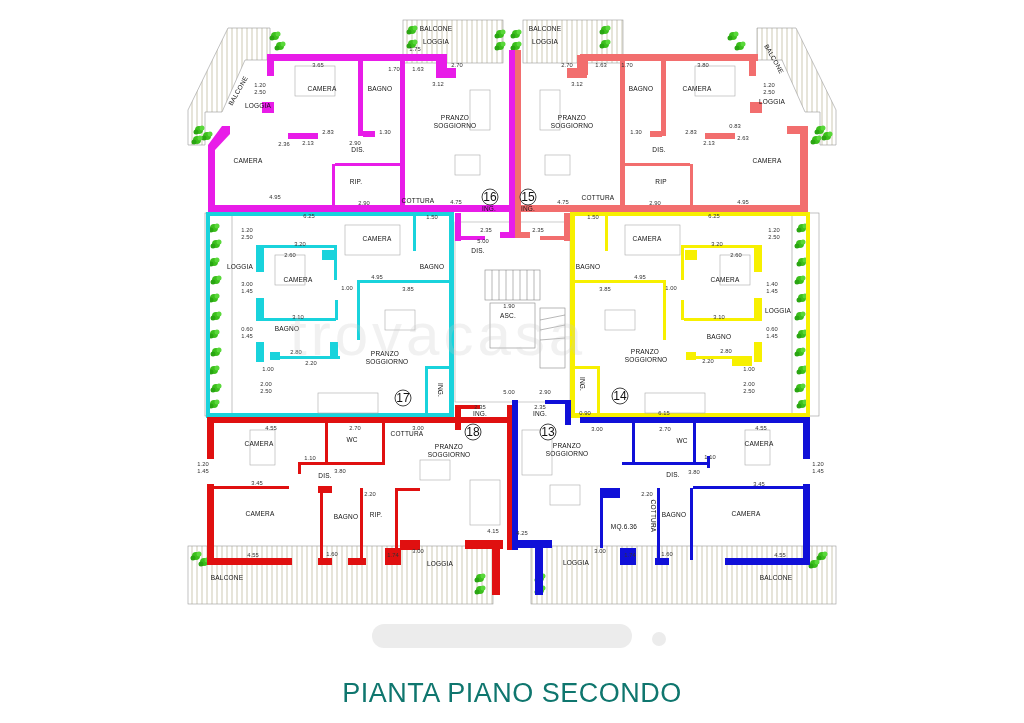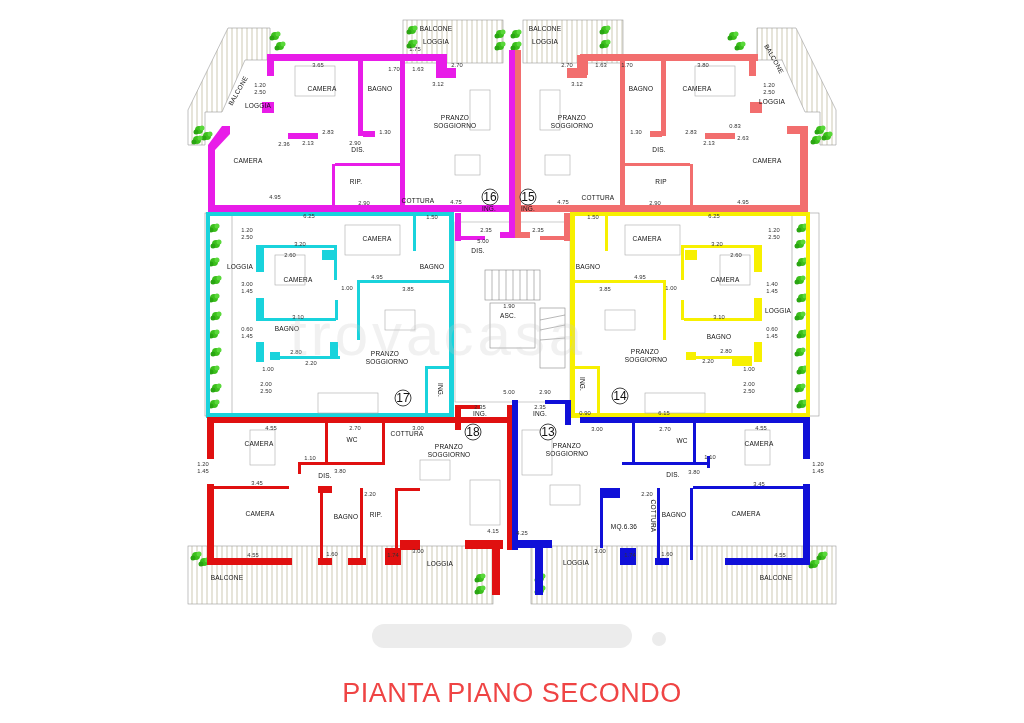"PIANTA PIANO SECONDO" .title { color: #ef4444 -> #0f766e }
